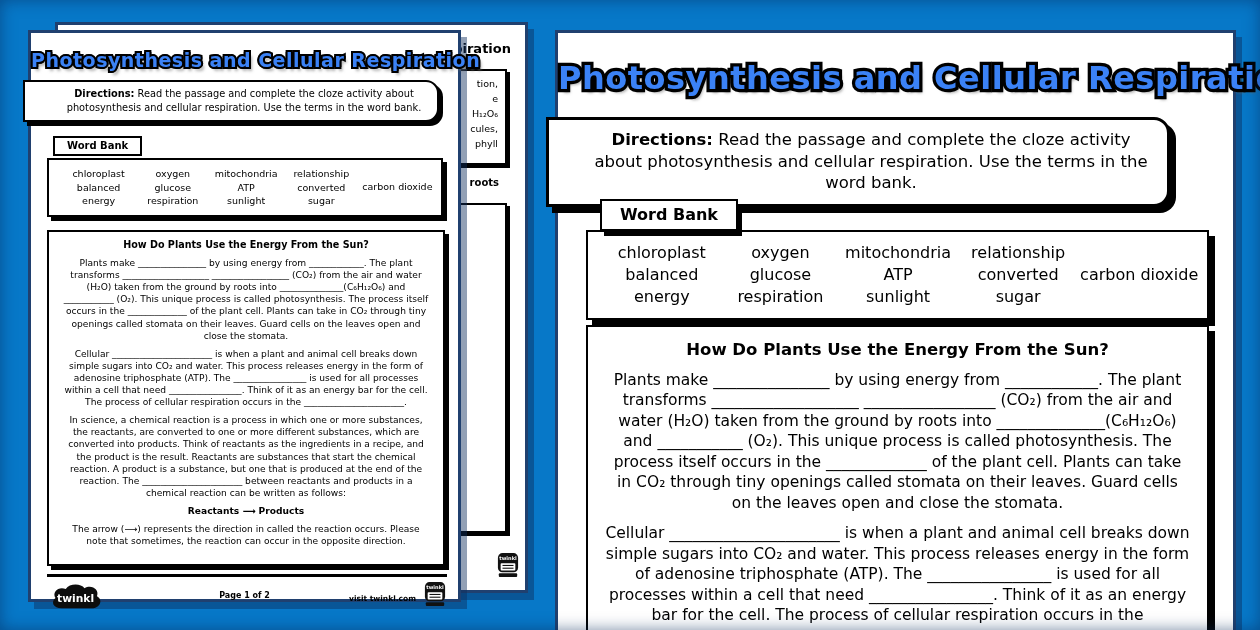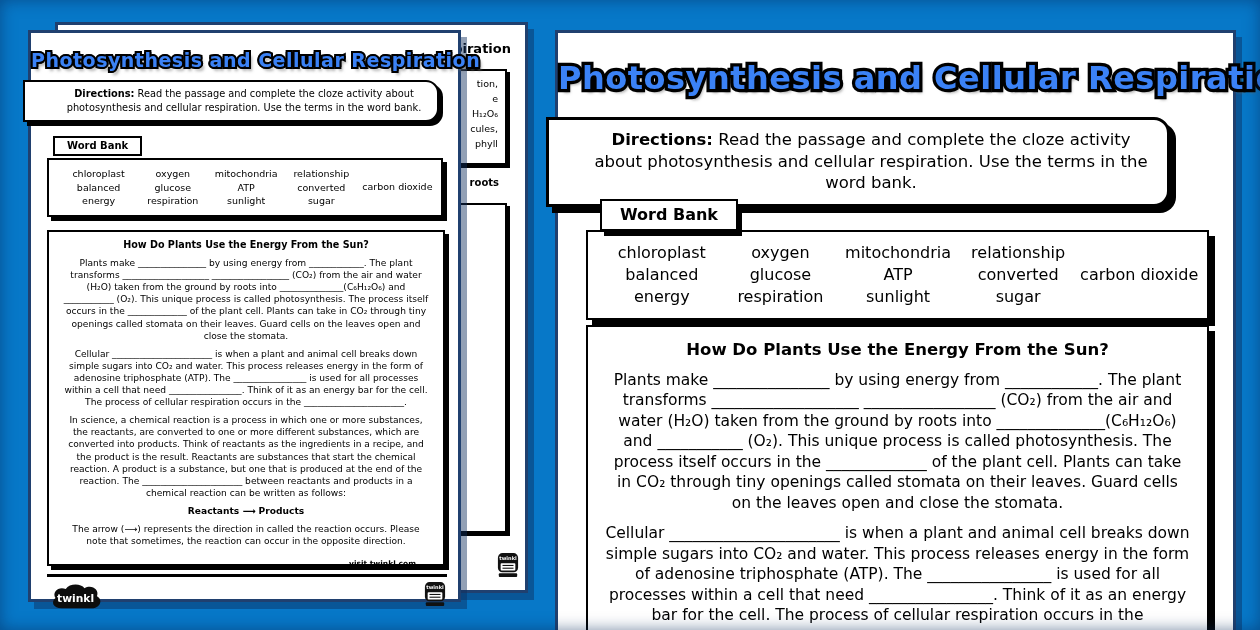"Page 1 of 2" div.lp-pagenum { html: none -> <div>Page 1 of 2</div> }
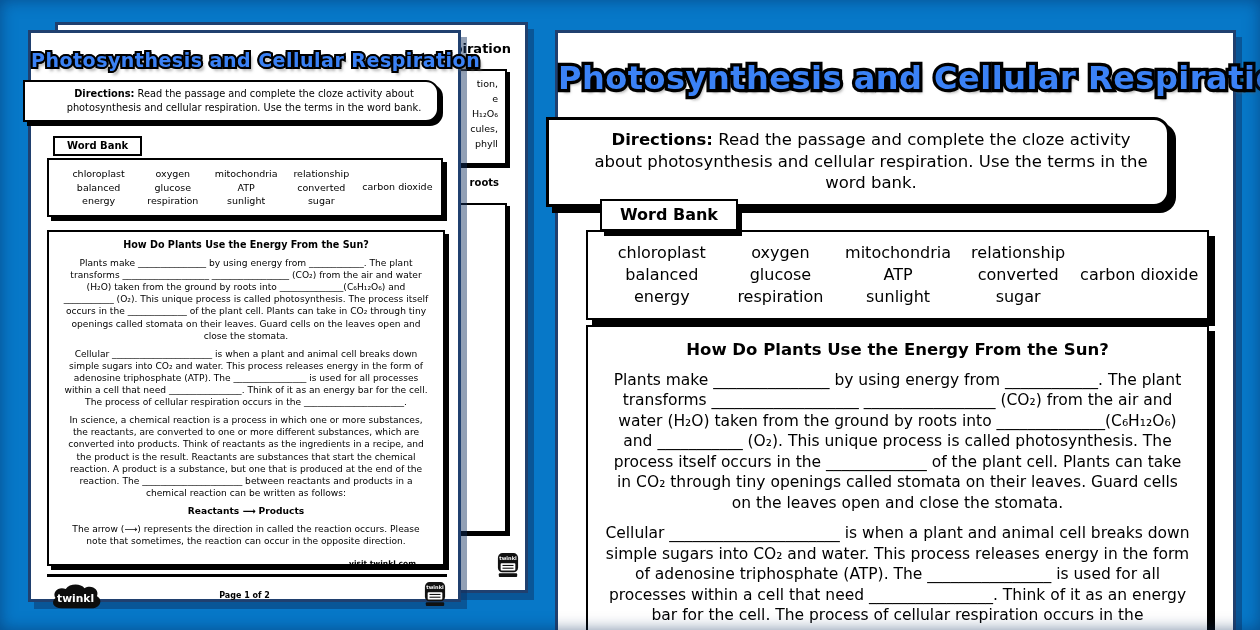"visit twinkl.com" .lp-visit { top: 526px -> 561px }
